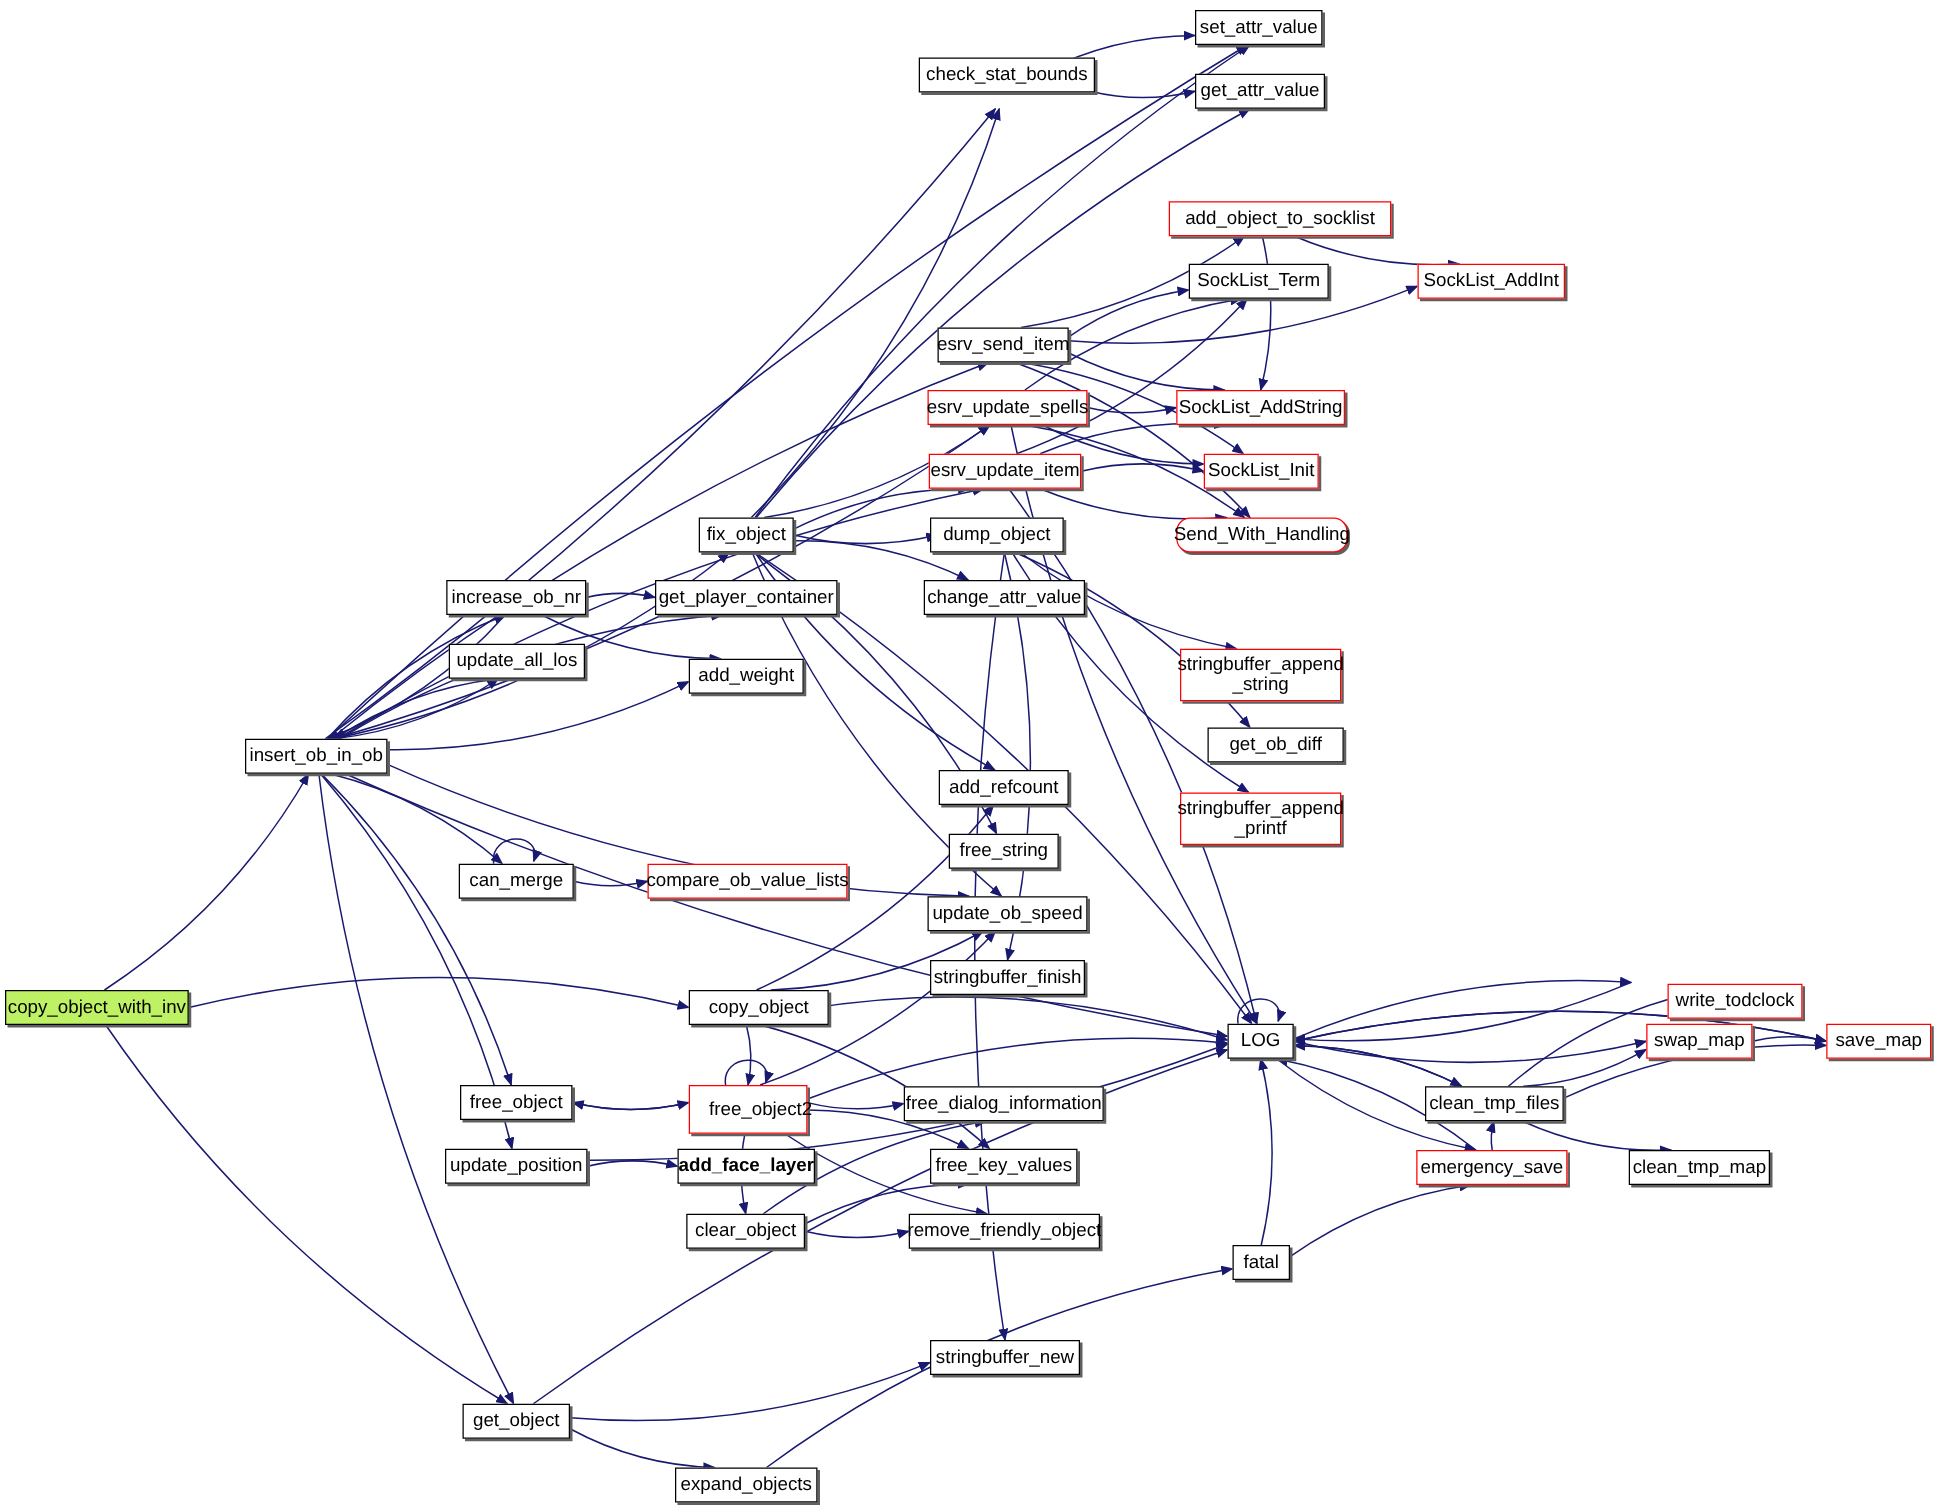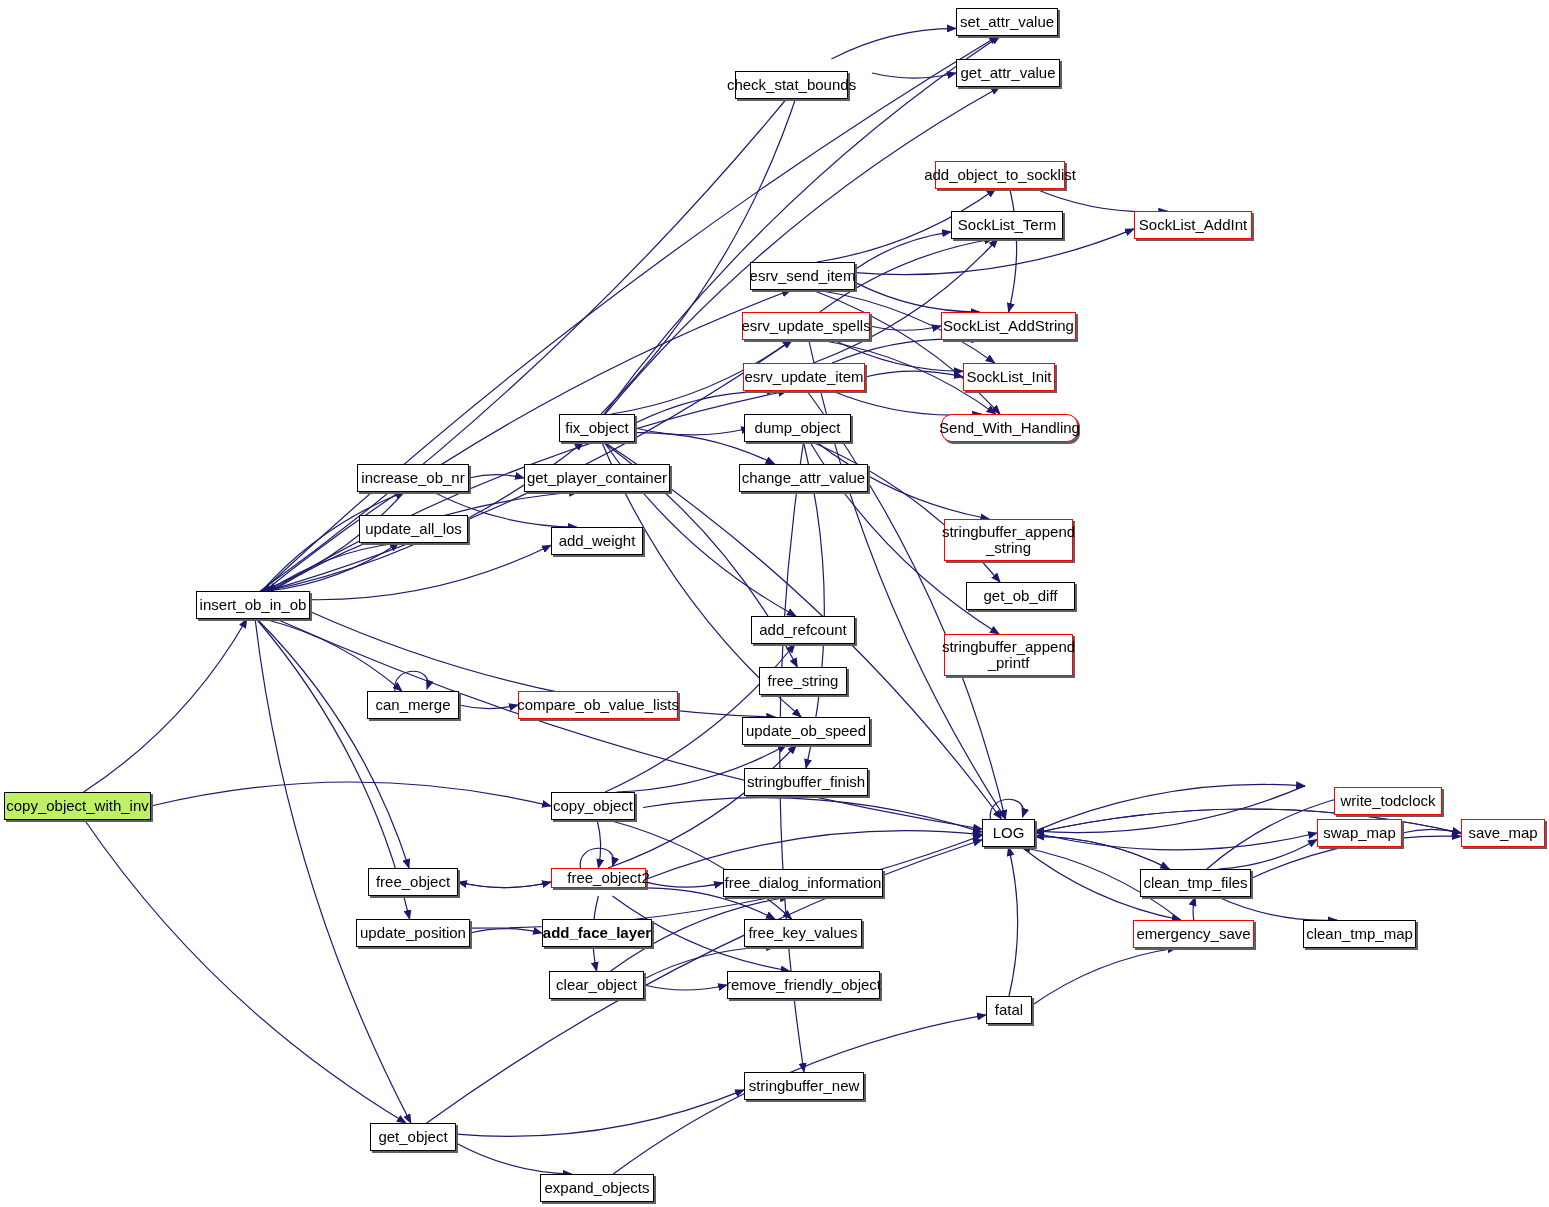"check_stat_bounds" div.node { top: 71px -> 46px; width: 113px -> 141px }
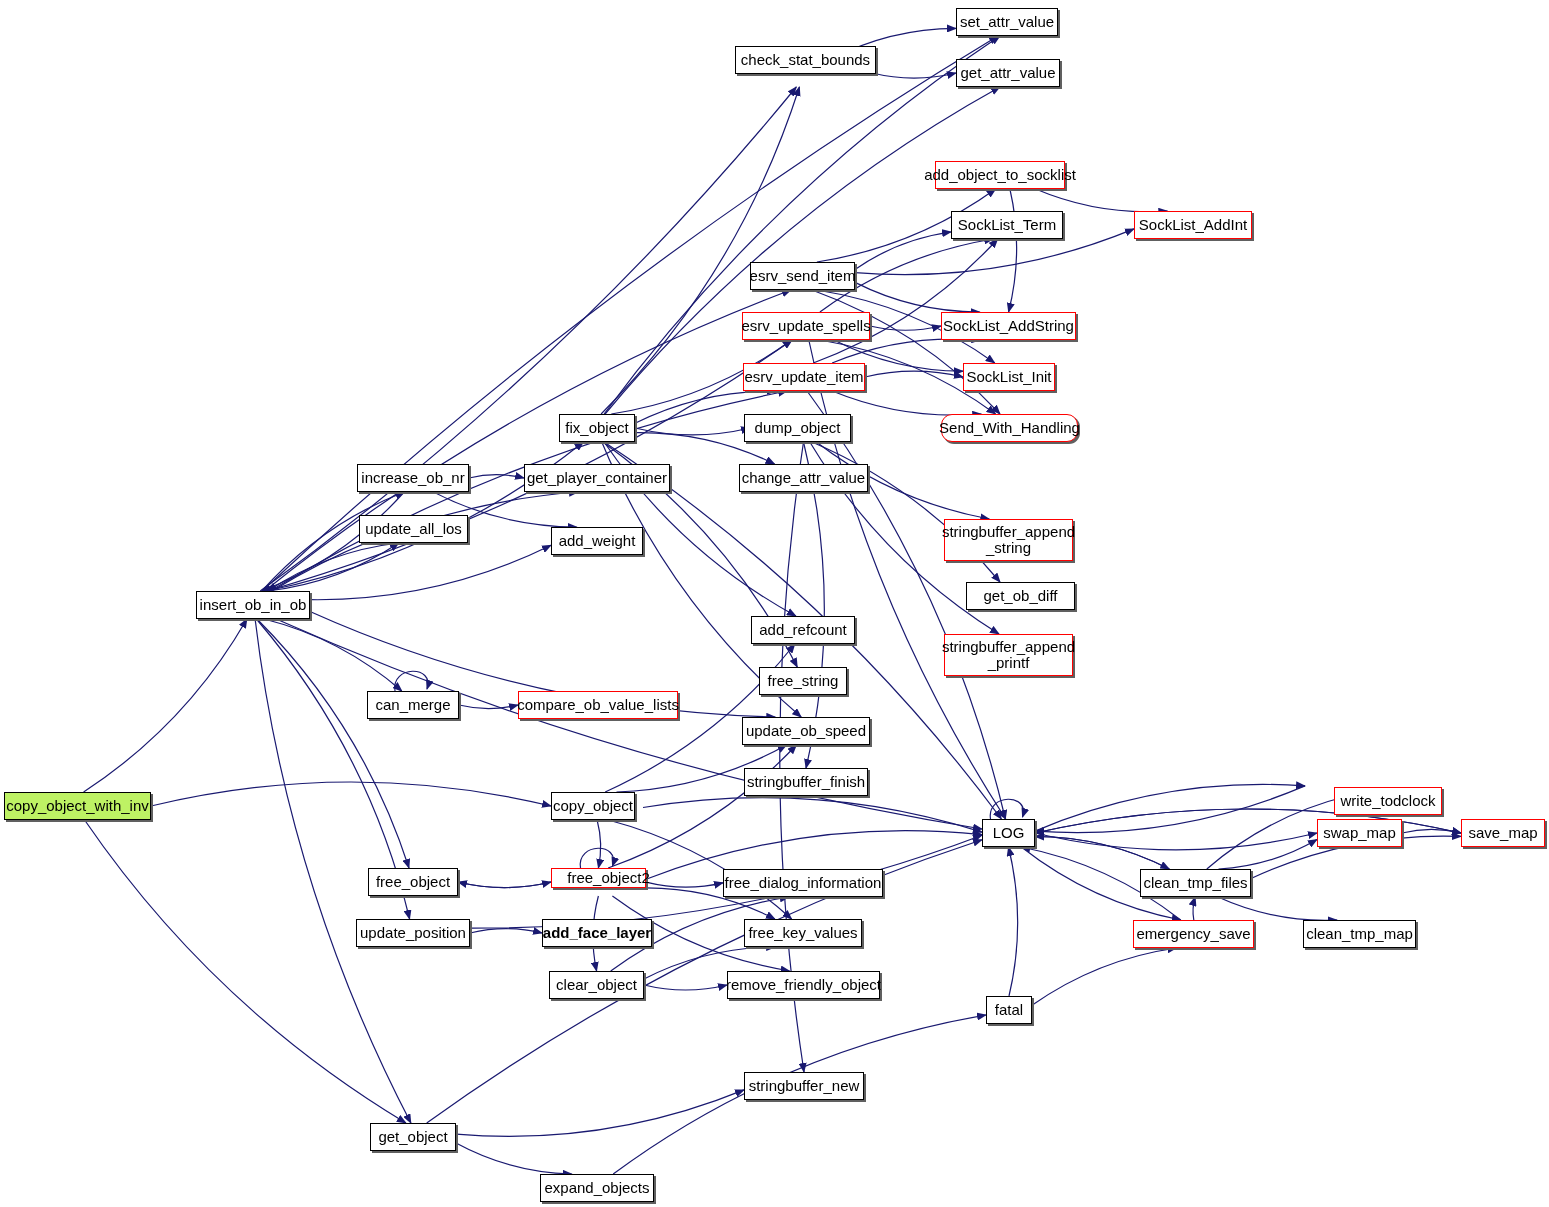"add_object_to_socklist" div.node { width: 130px -> 178px }
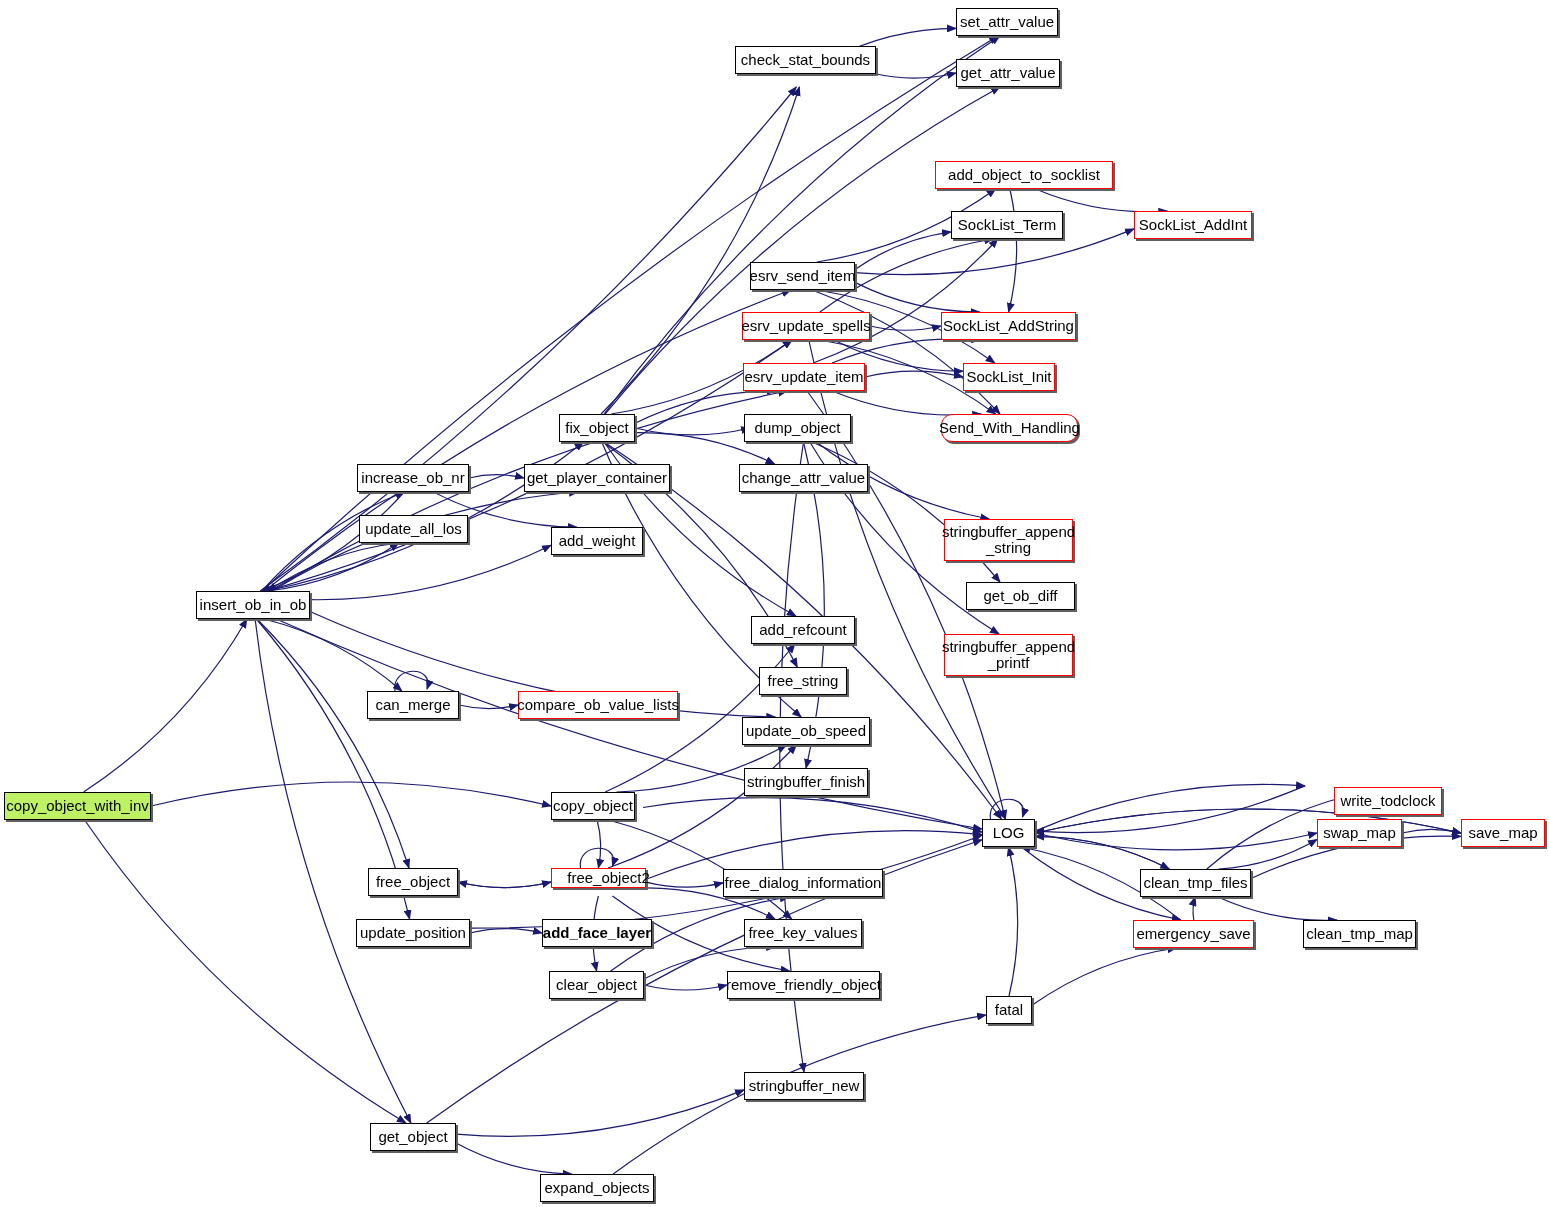"copy_object" div.node { width: 84px -> 112px }
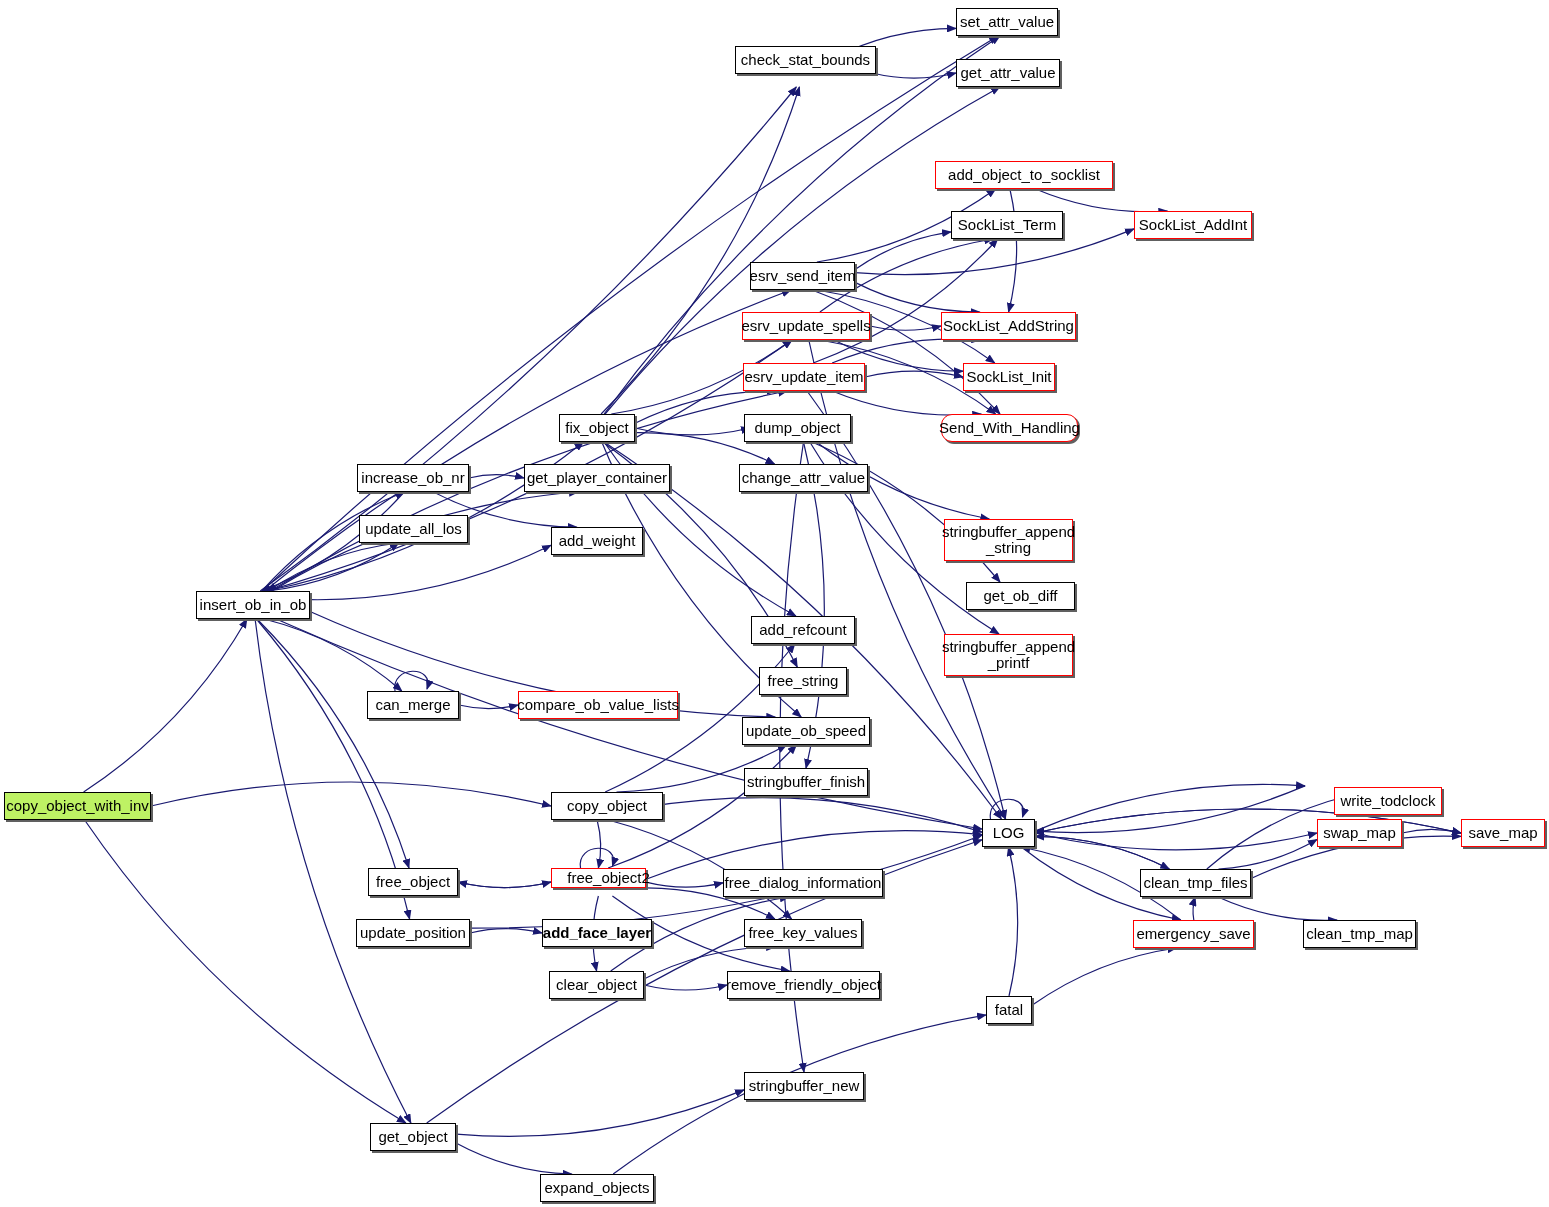"free_object2" div.node { height: 20px -> 39px }
